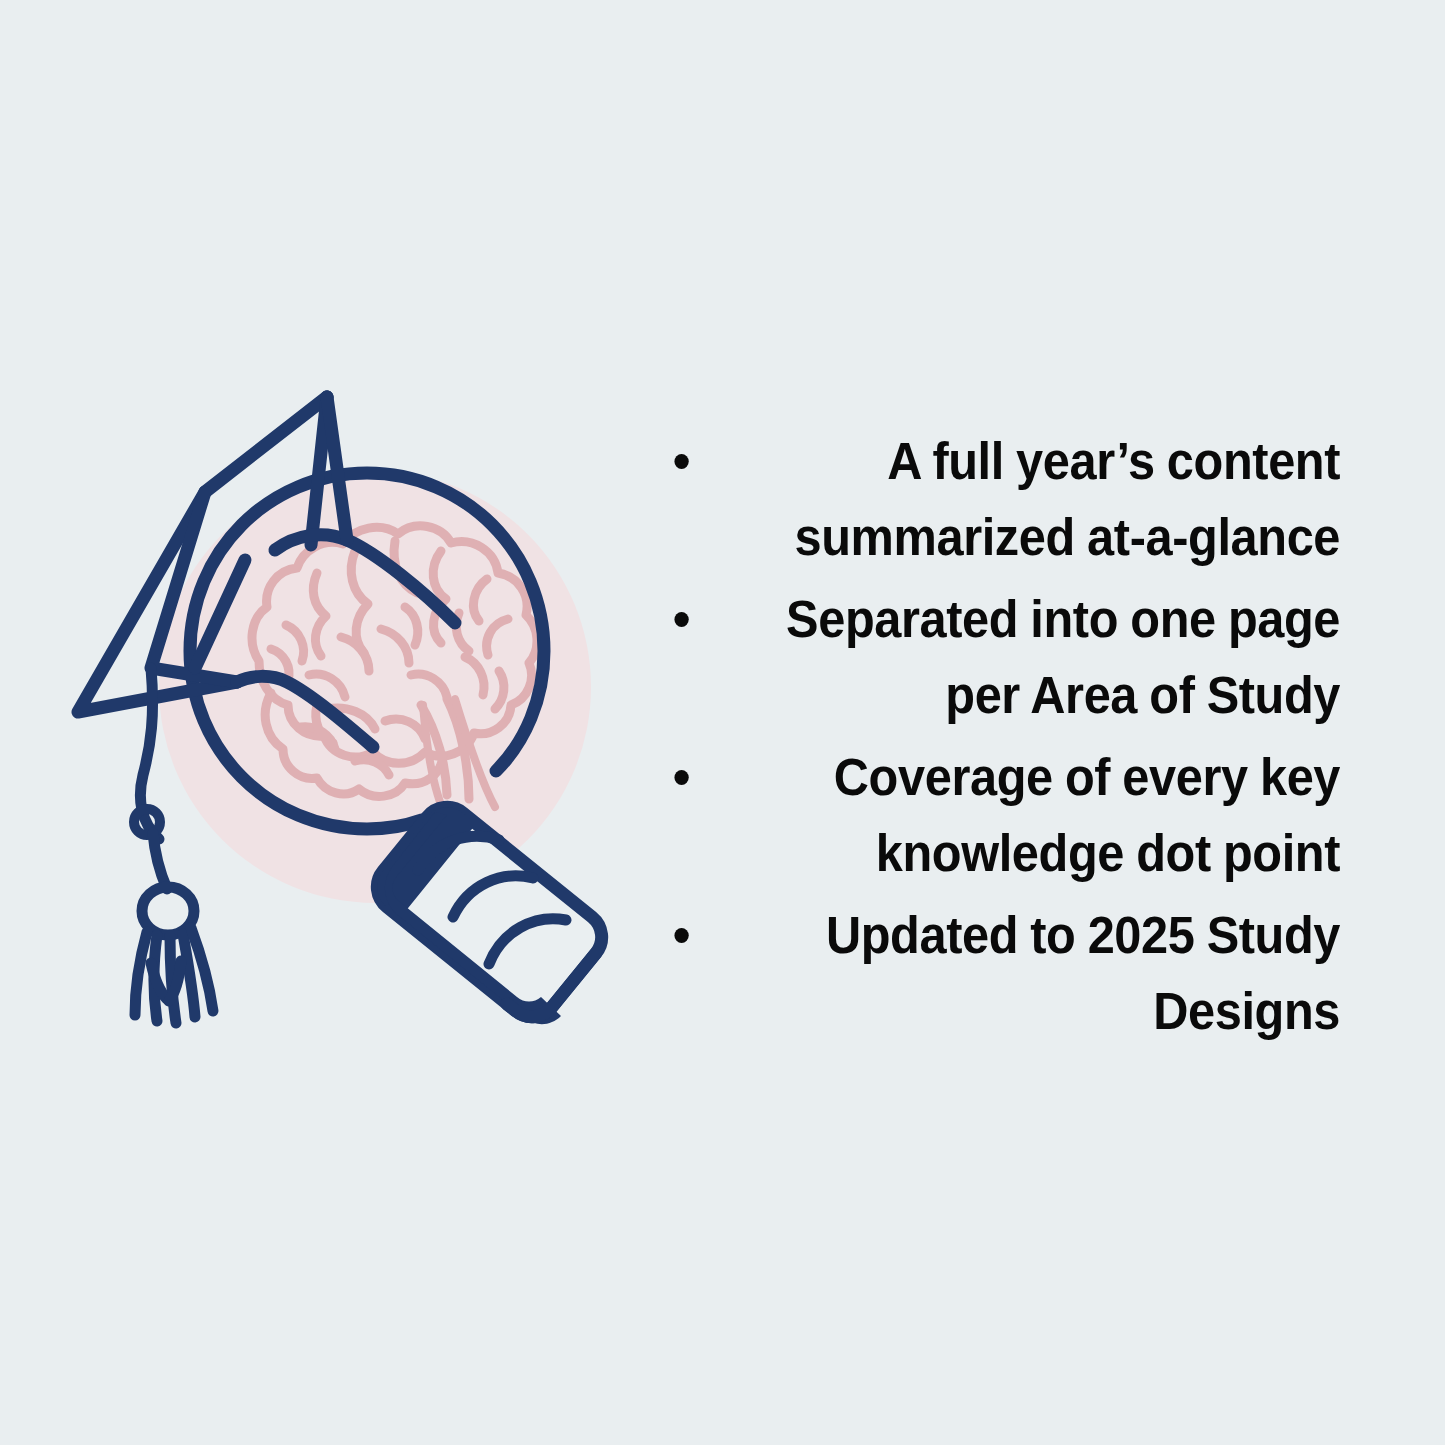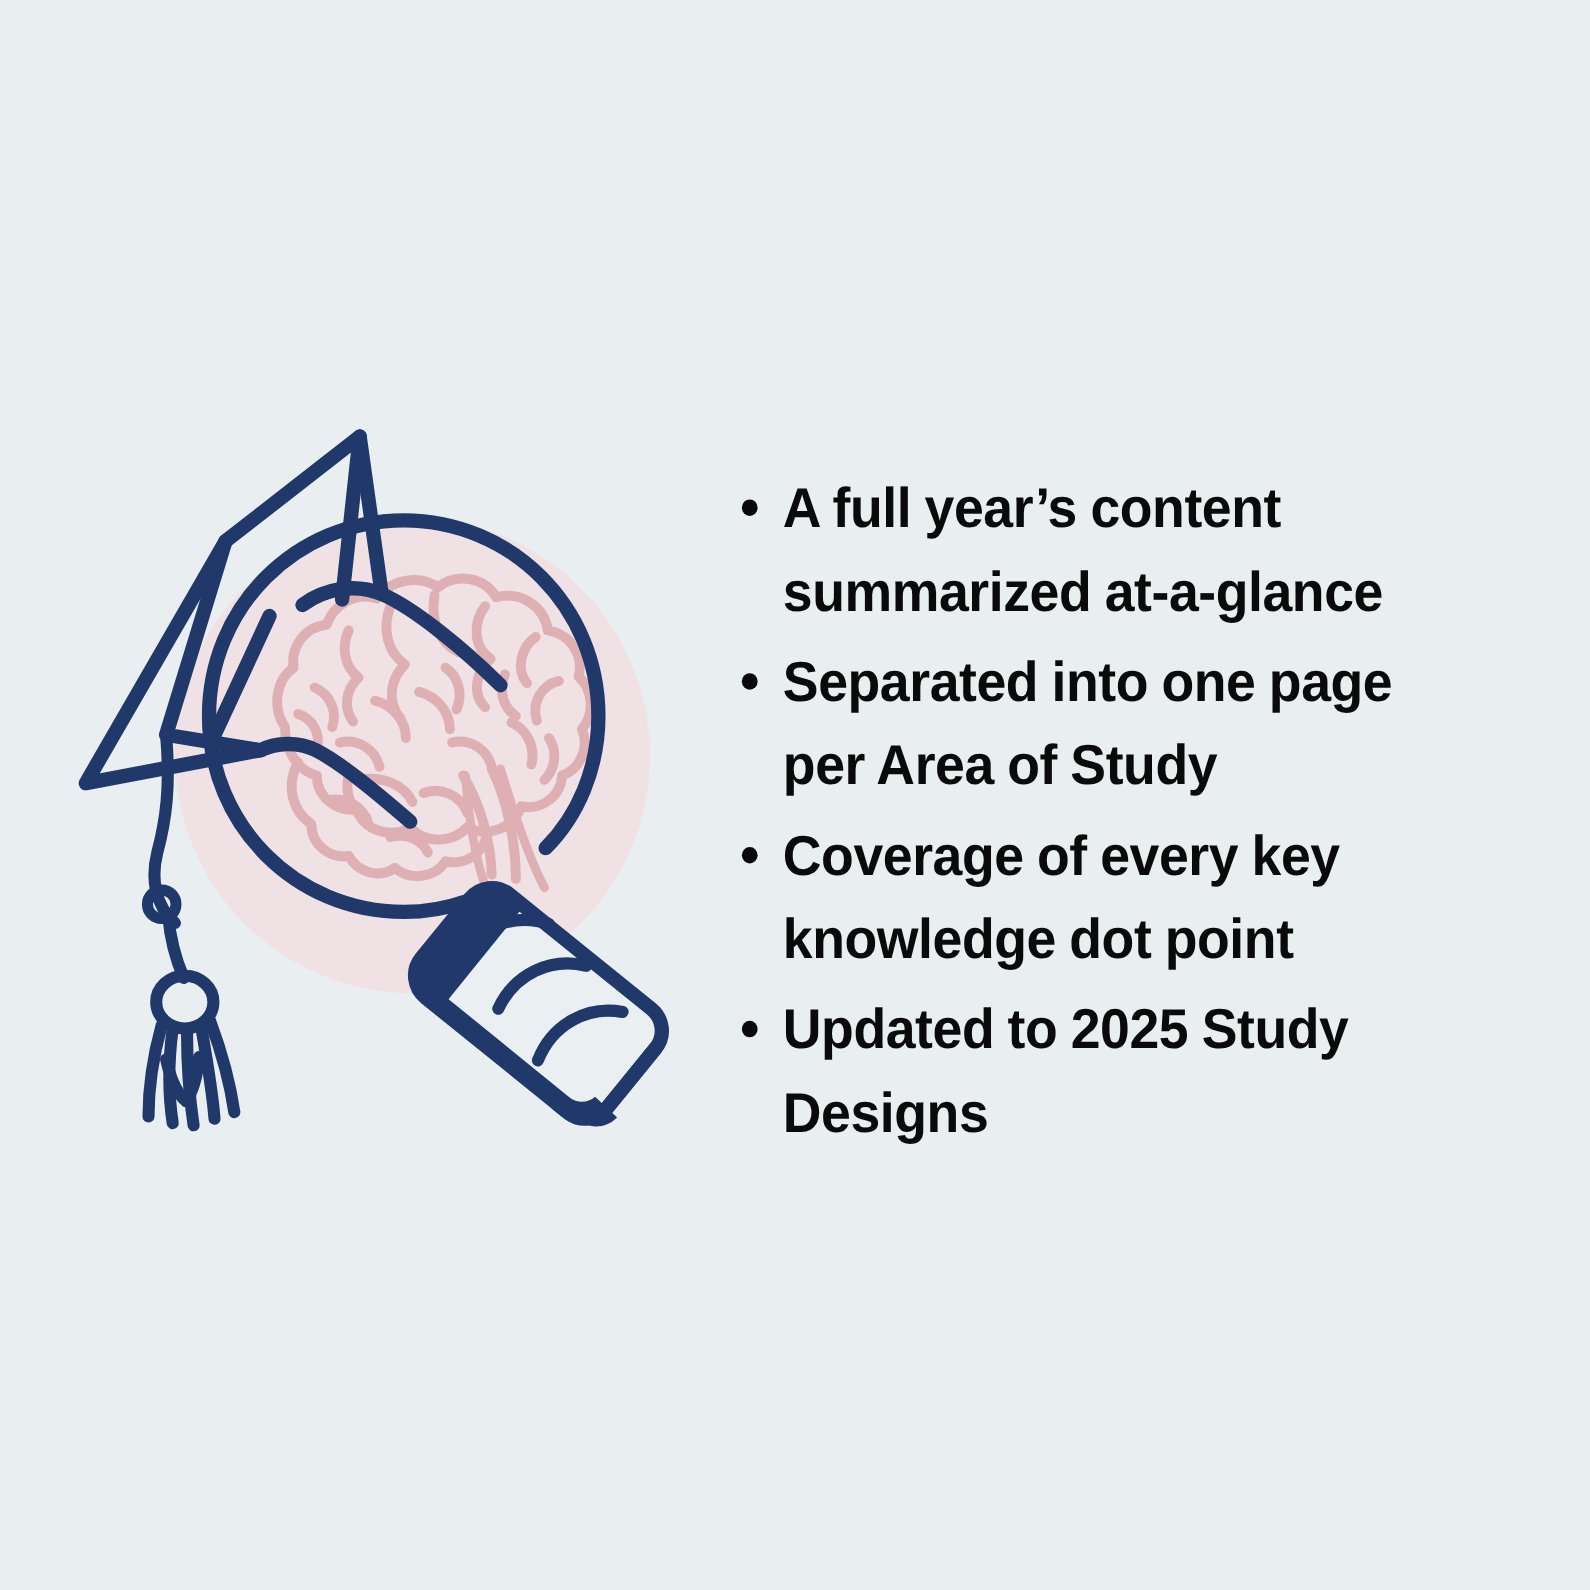"A full year’s content summarized" #canvas { text-align: none -> right }
